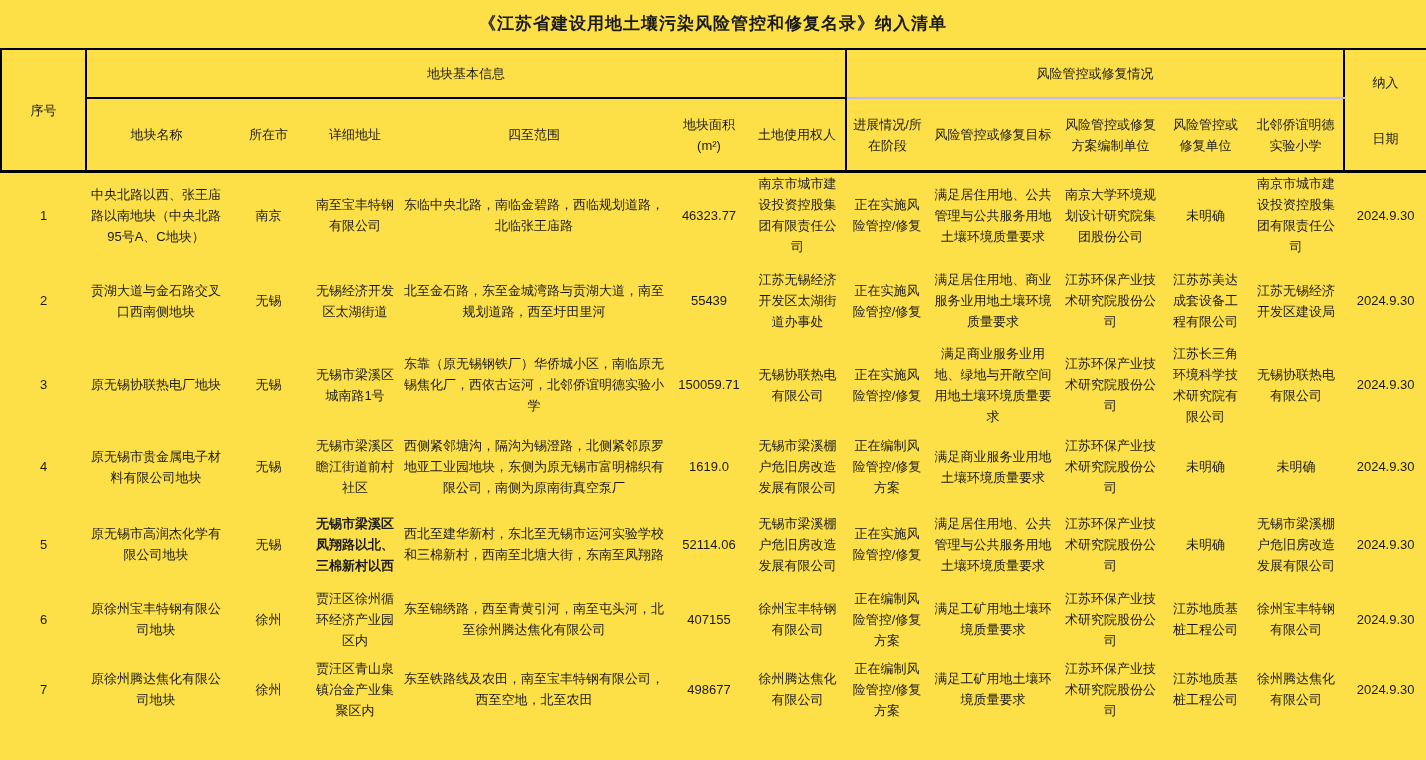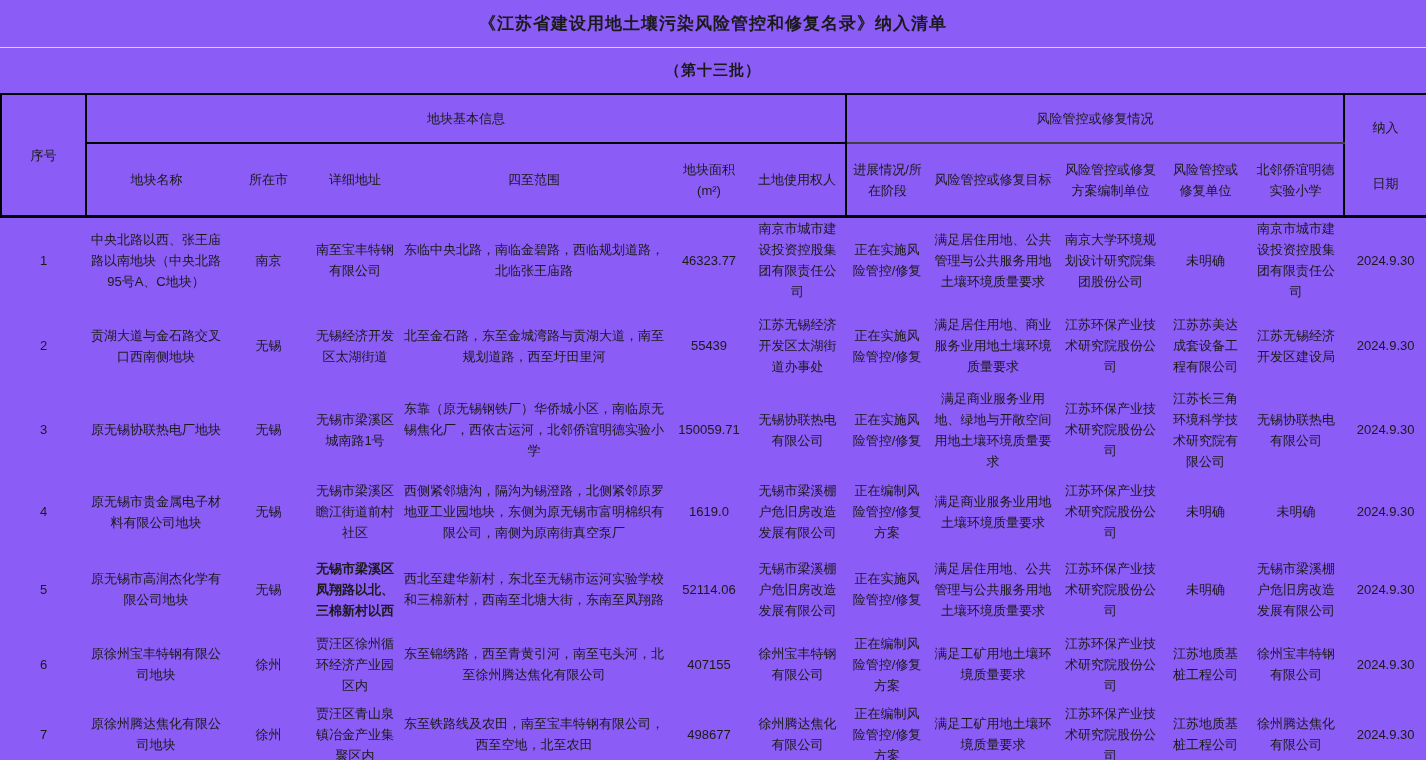"《江苏省建设用地土壤污染风险管控和修复名录》纳入清单" .page { background: #8b5cf6 -> #fde047 }
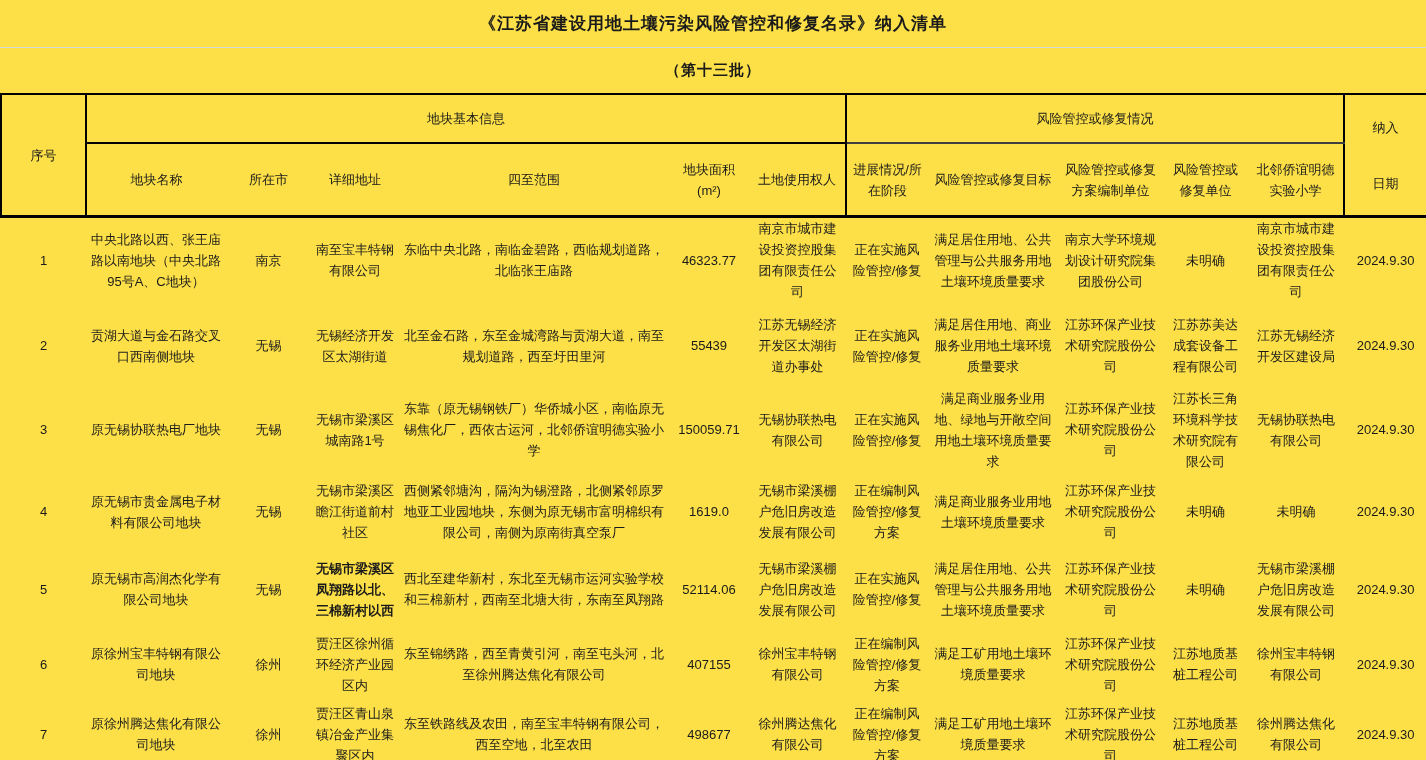"（第十三批）" div.subtitle-bar { html: <div> <div>（第十三批）</div> </div> -> none }
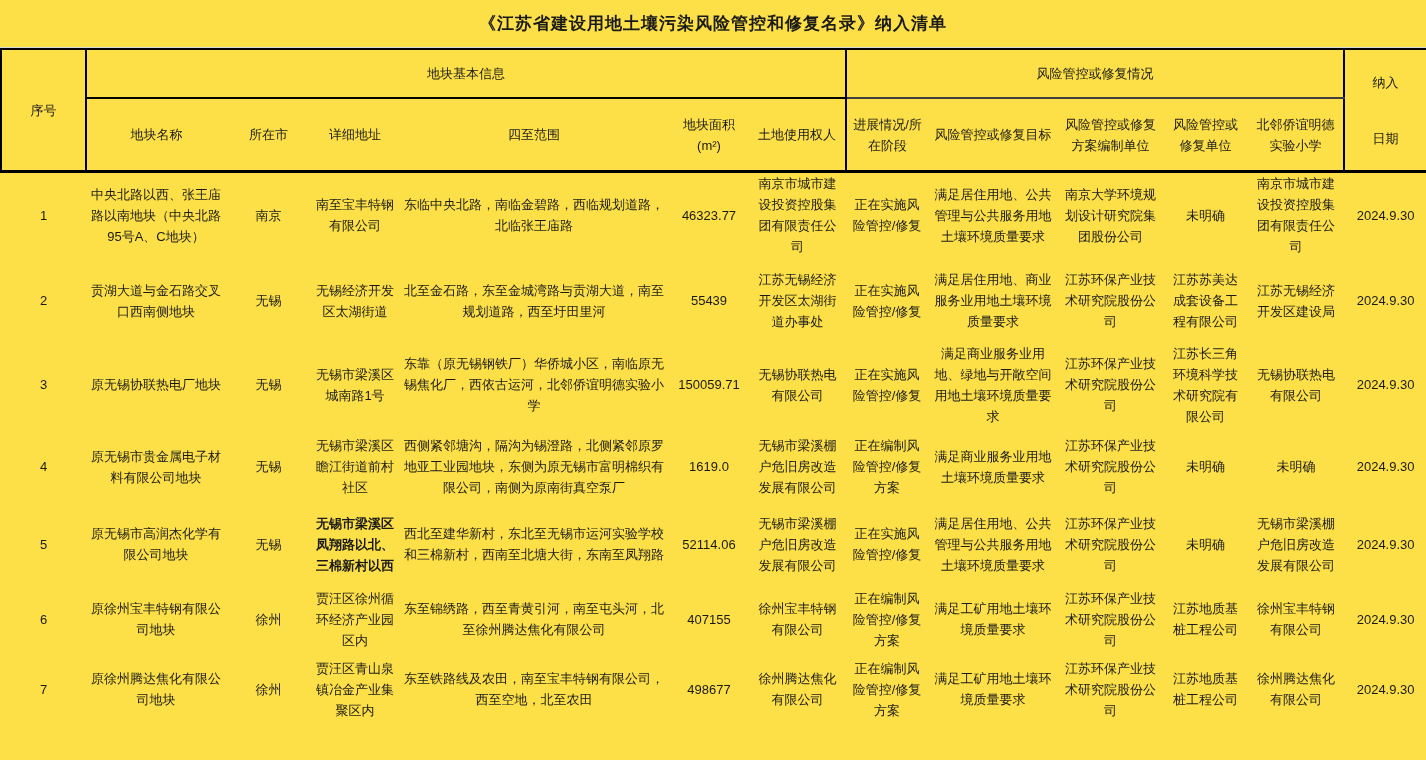"风险管控或修复情况" th.h-group-risk { border-bottom: 2px solid #404040 -> 2px solid #c4b5fd }
